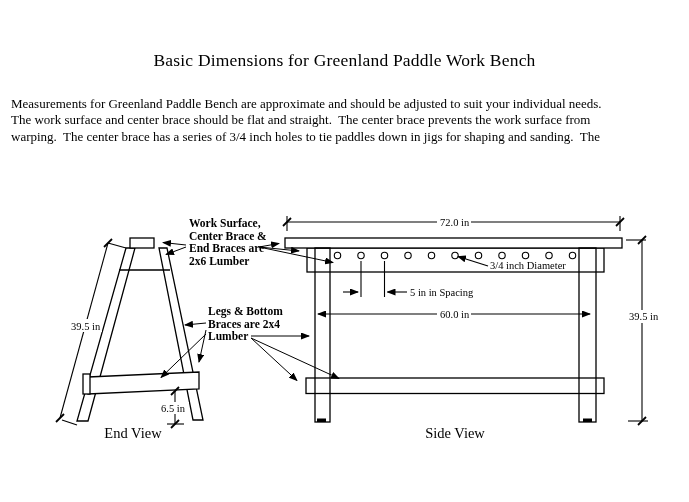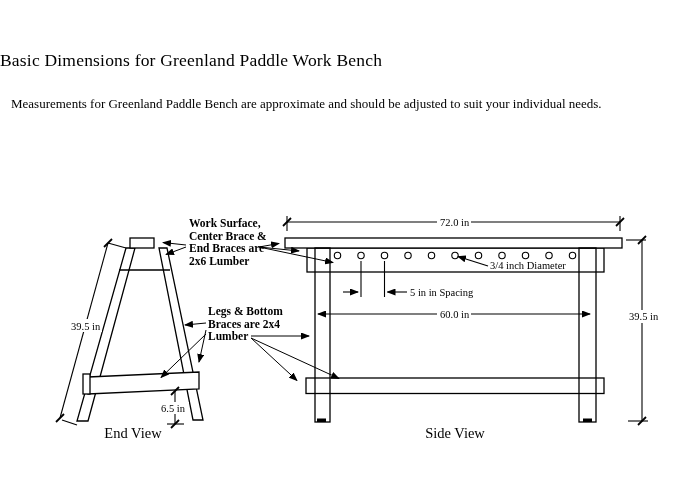"Basic Dimensions for Greenland Paddle" .page-title { text-align: none -> center }
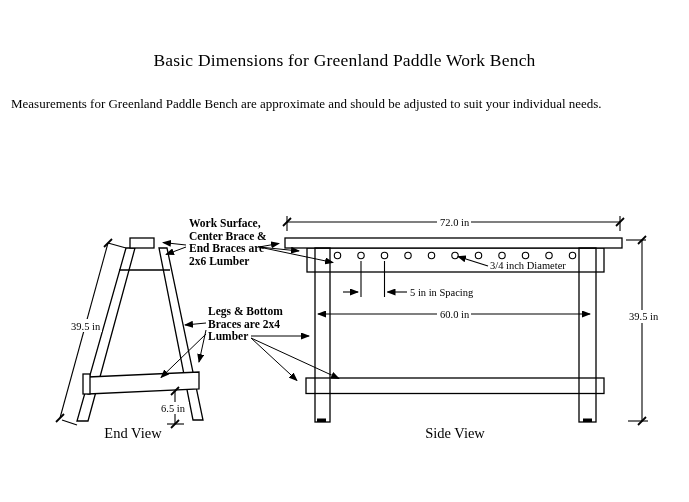"The work surface and center" div.tline { html: none -> <div>The work surface and center brace should be flat and straight. The center brace prevents the work surface from</div> }
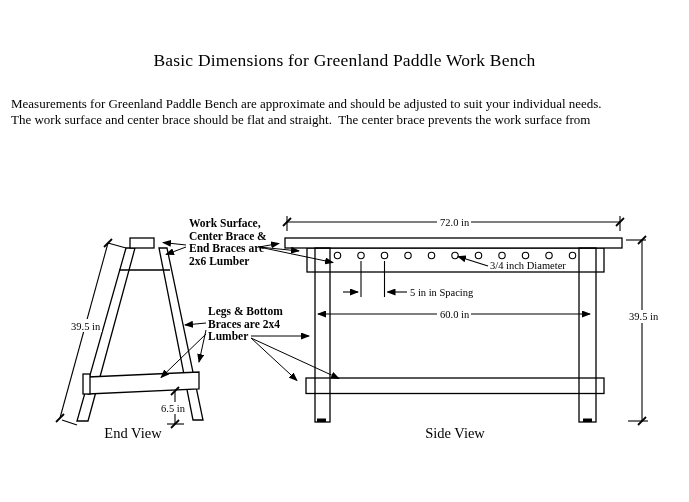"warping. The center brace has" div.tline { html: none -> <div>warping. The center brace has a series of 3/4 inch holes to tie paddles down in jigs for shaping and sanding. The</div> }
